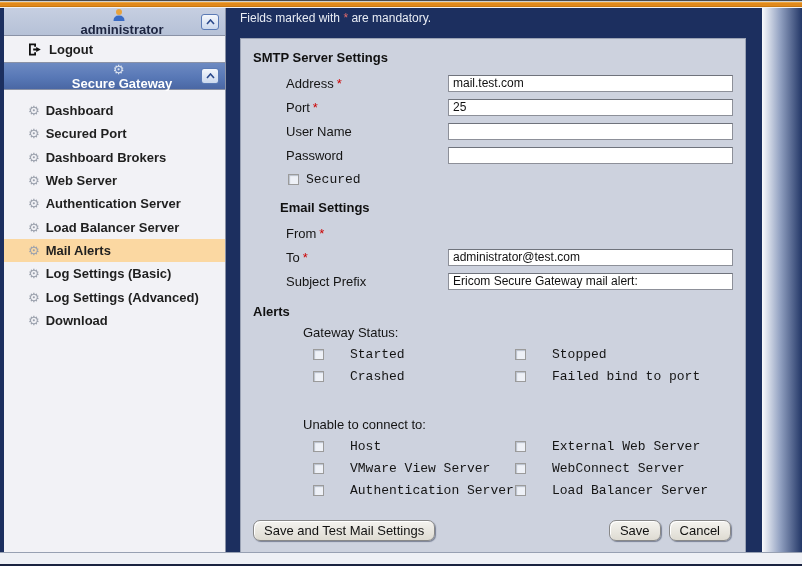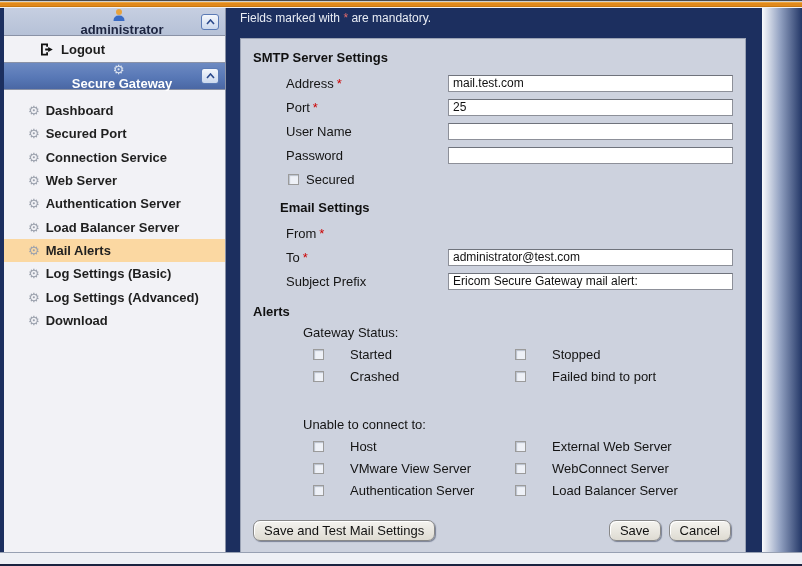"Logout" .logout-row { padding-left: 36px -> 24px }
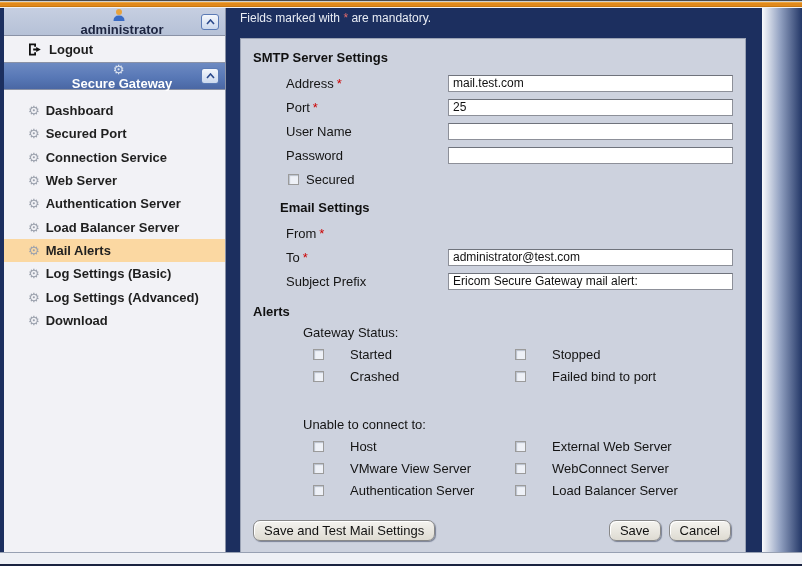"Connection Service" span.item-label { text: Connection Service -> Dashboard Brokers }
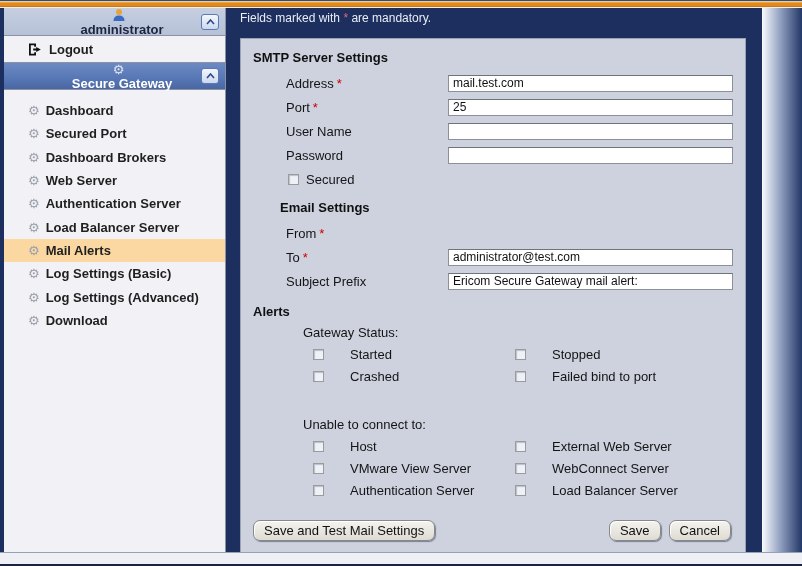"Secured" .cb-inline { font-family: none -> Liberation Mono, monospace }
